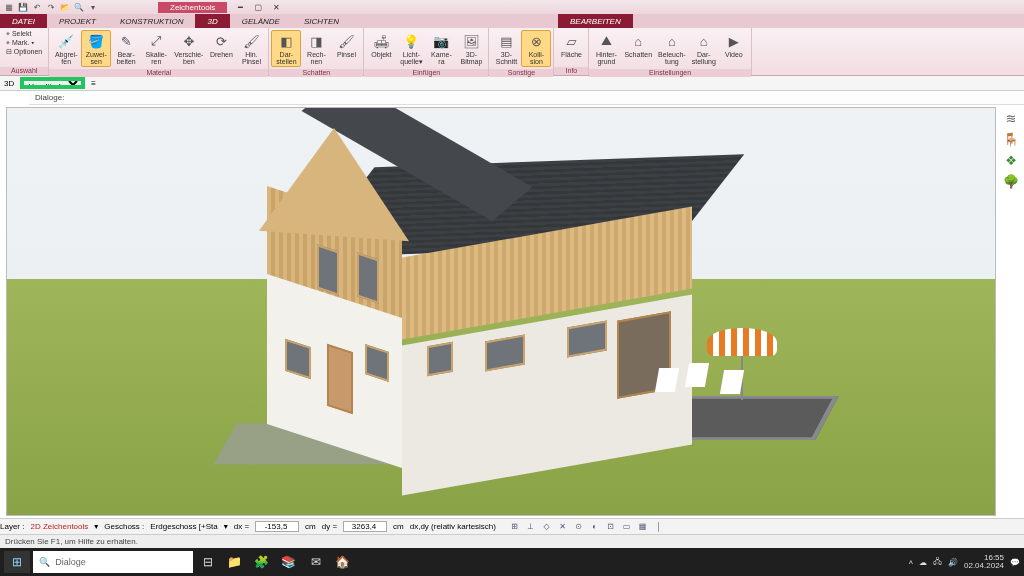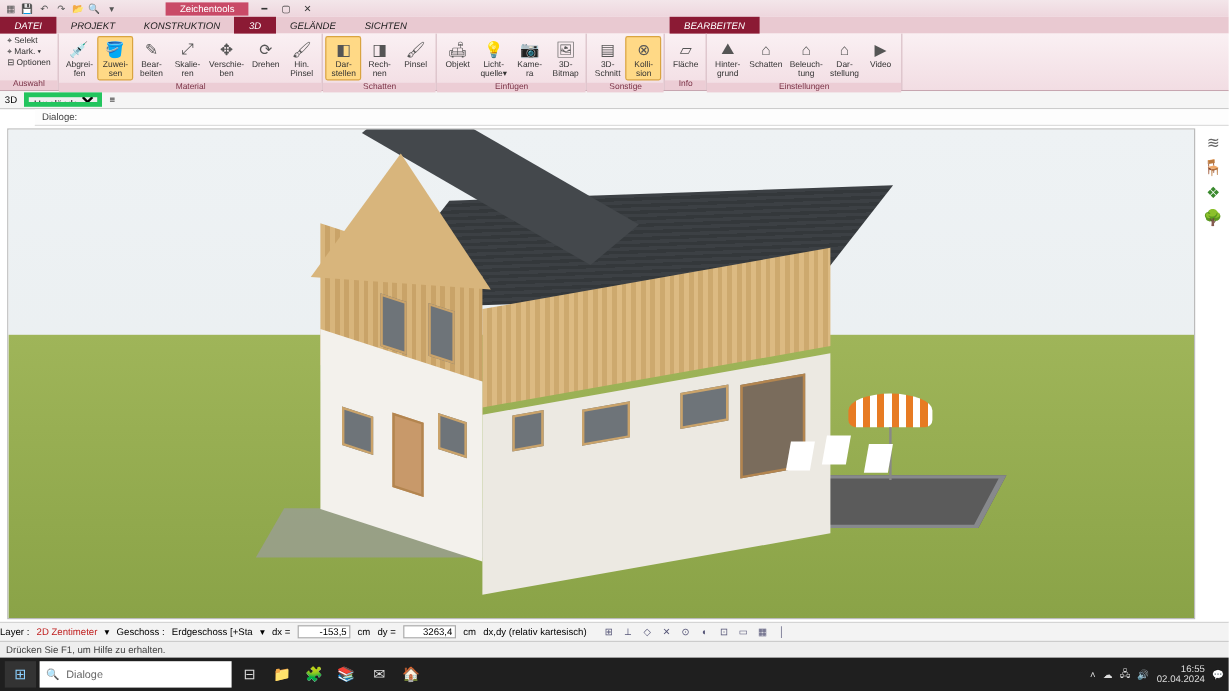"Zeichentools" .titlebar .ztools { margin-left: 36px -> 56px }
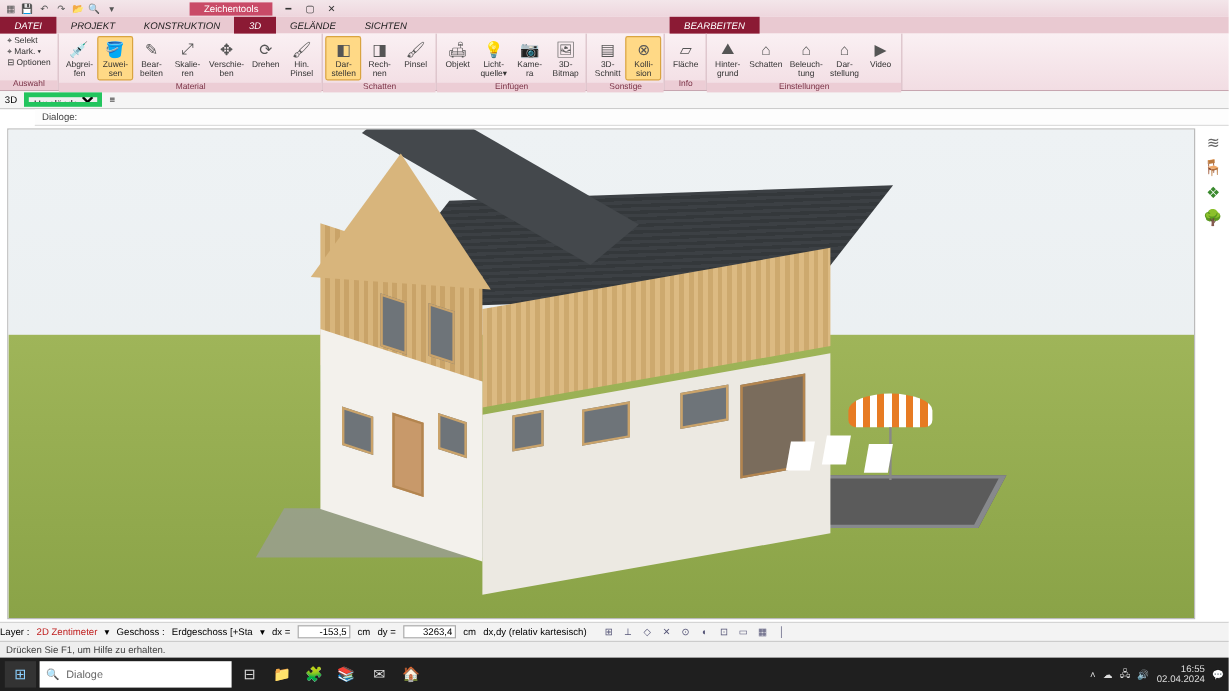"2D Zentimeter" span.red { text: Zentimeter -> Zeichentools }
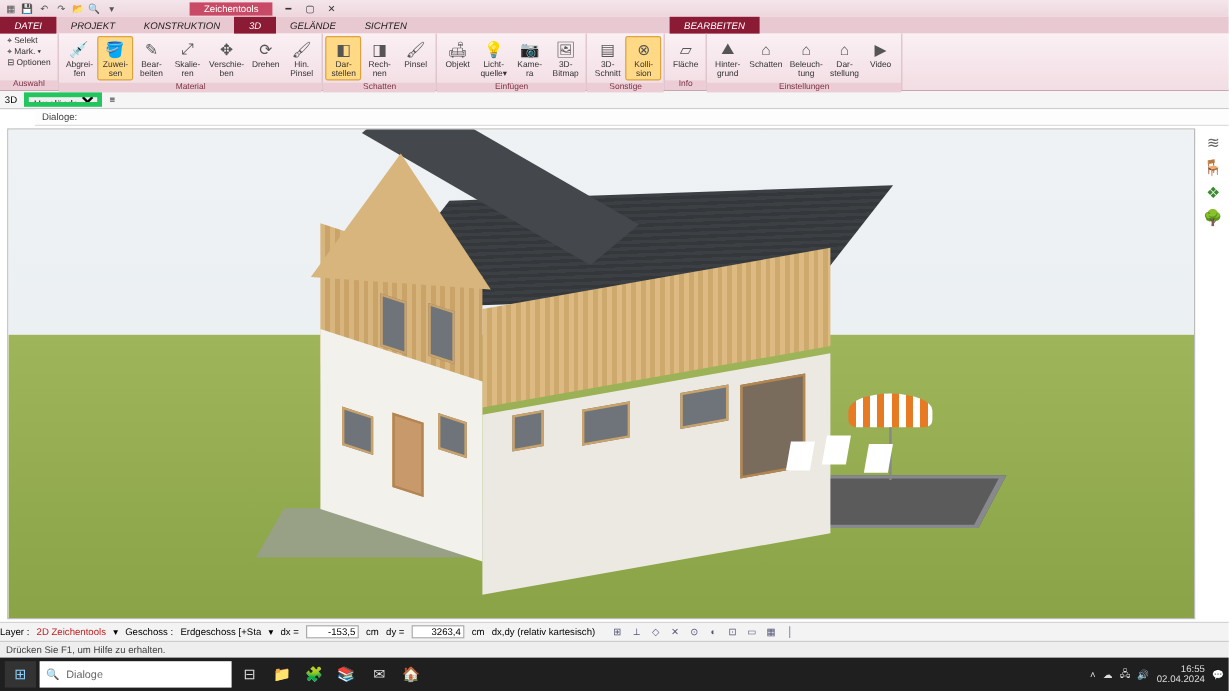"-153,5" .layerbar input { text-align: right -> center }
